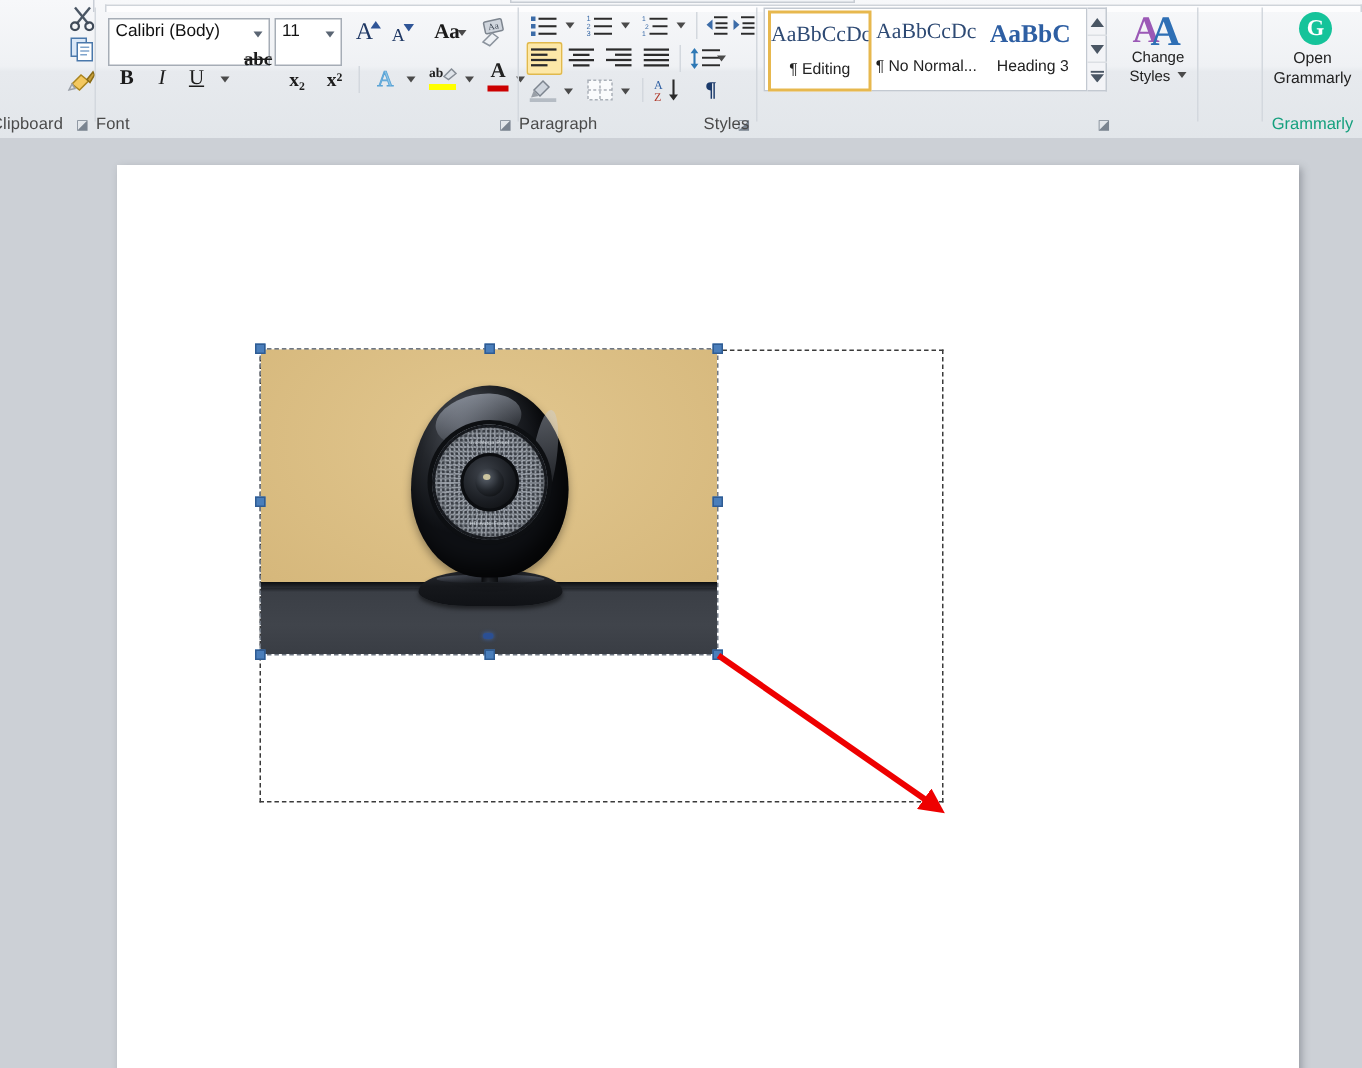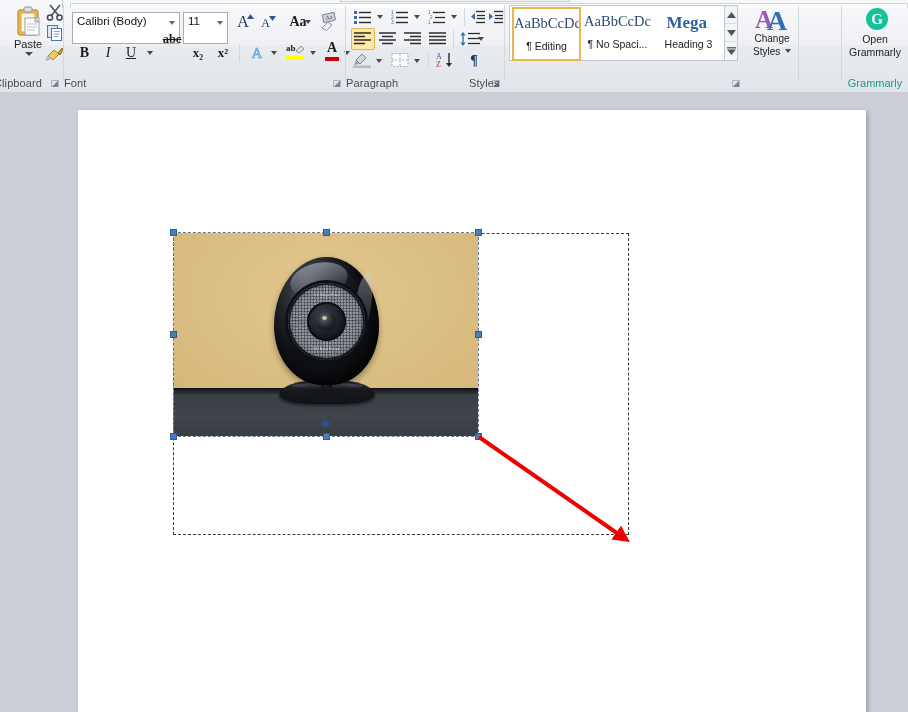"Mega" div.style-prev { text: Mega -> AaBbC }
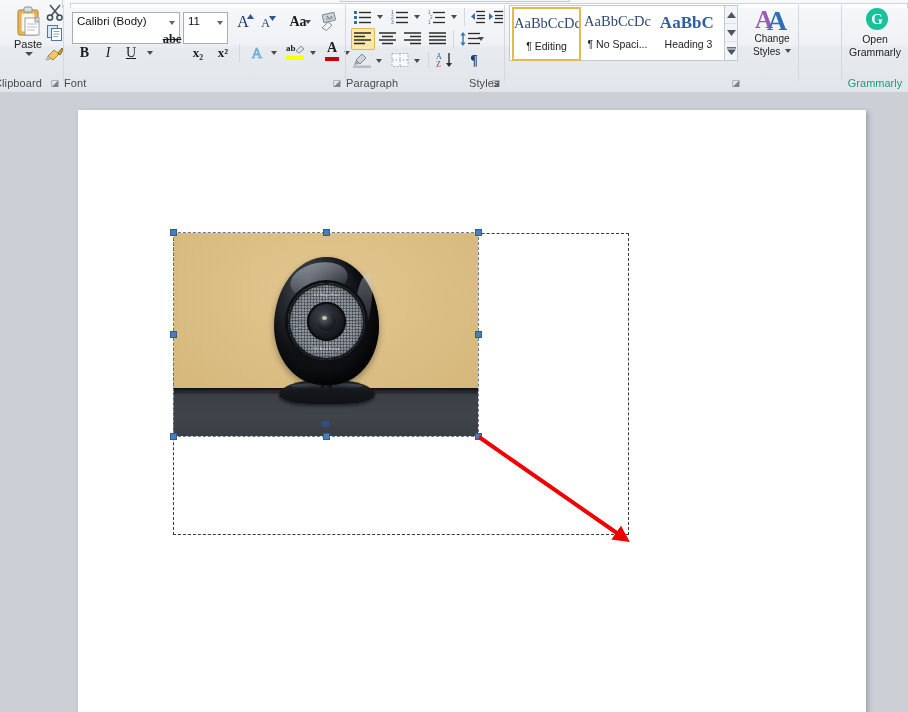"Paste" div.paste-btn { html: <div> <div> <svg> <rect></rect> <rect></rect> <rect></rect> <rect></rect> <path></path> <g> <line></line> <line></line> <line></line> </g> </svg> </div> <div>Paste</div> <div></div> </div> -> none }
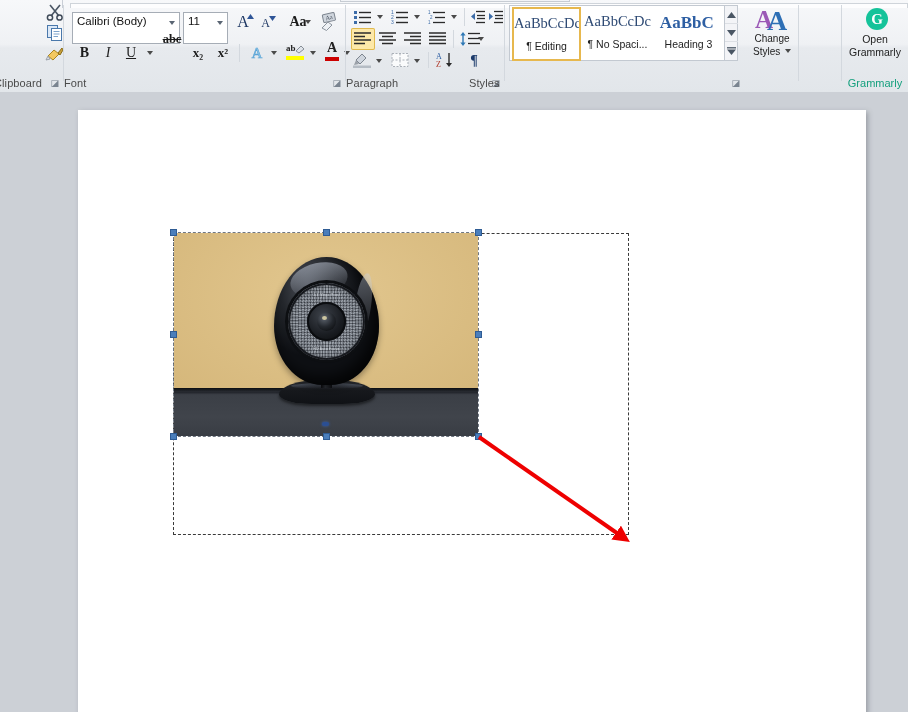"¶ No Spaci..." div.style-name { text: Spaci -> Normal }
